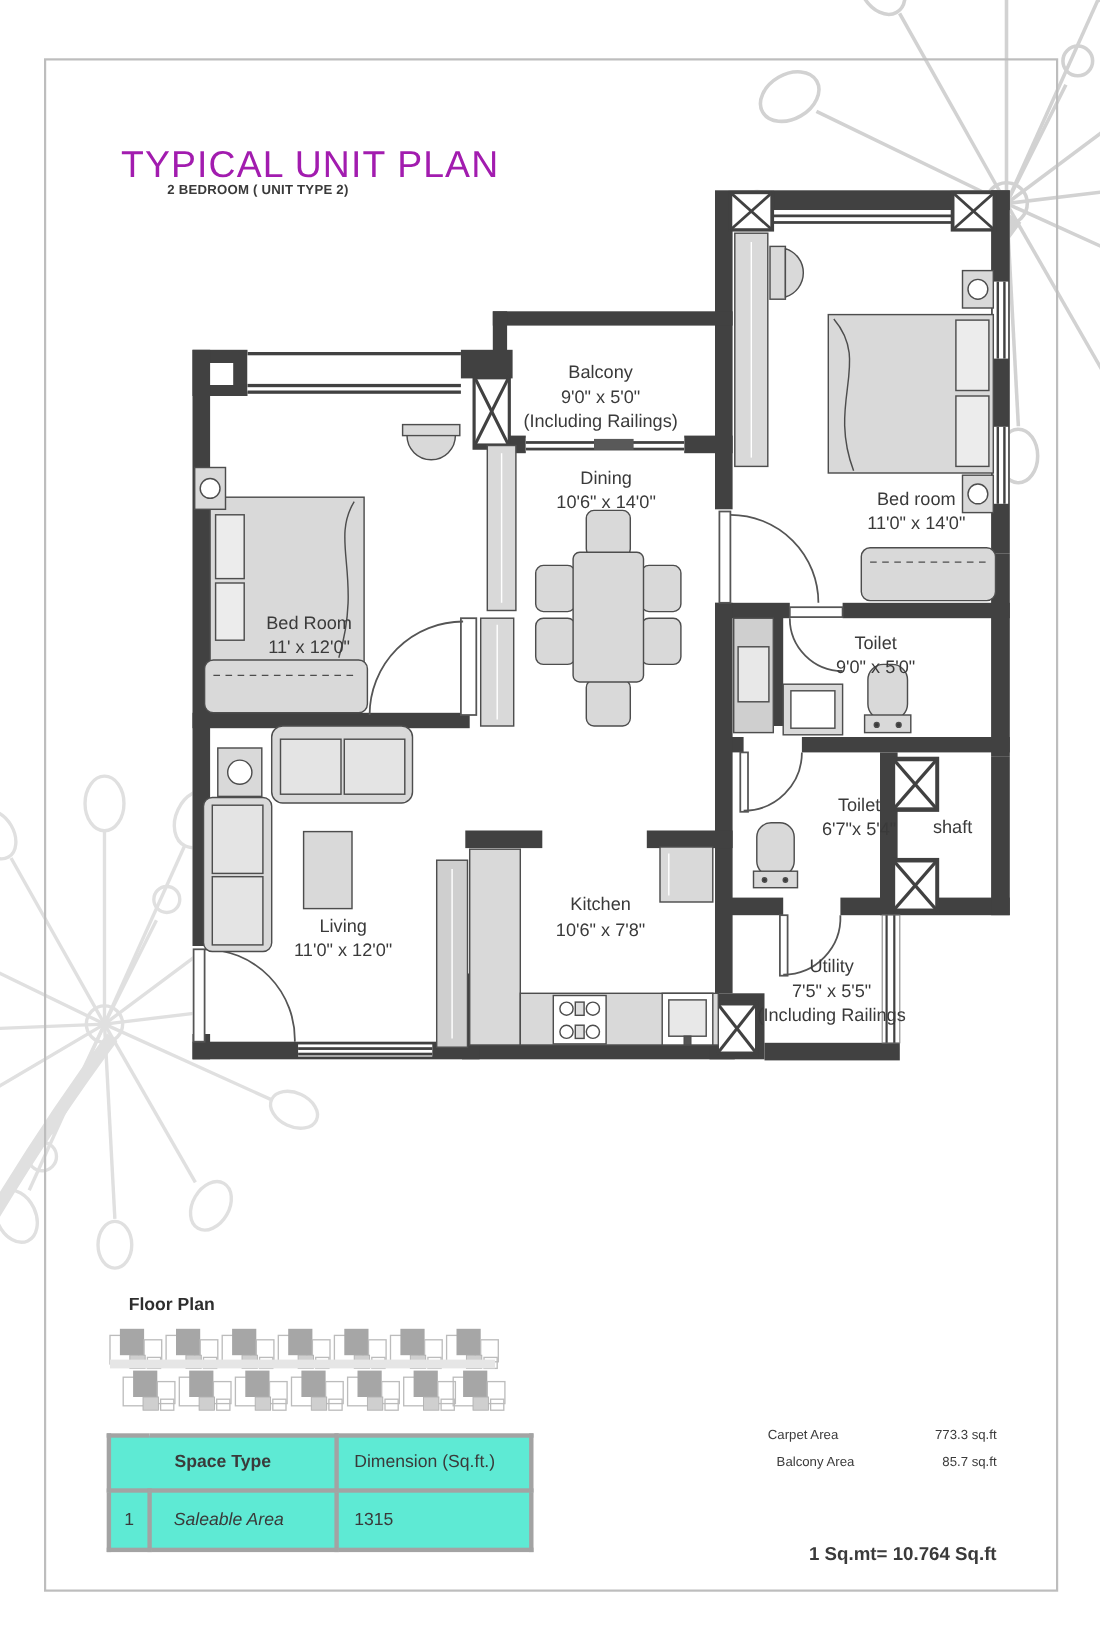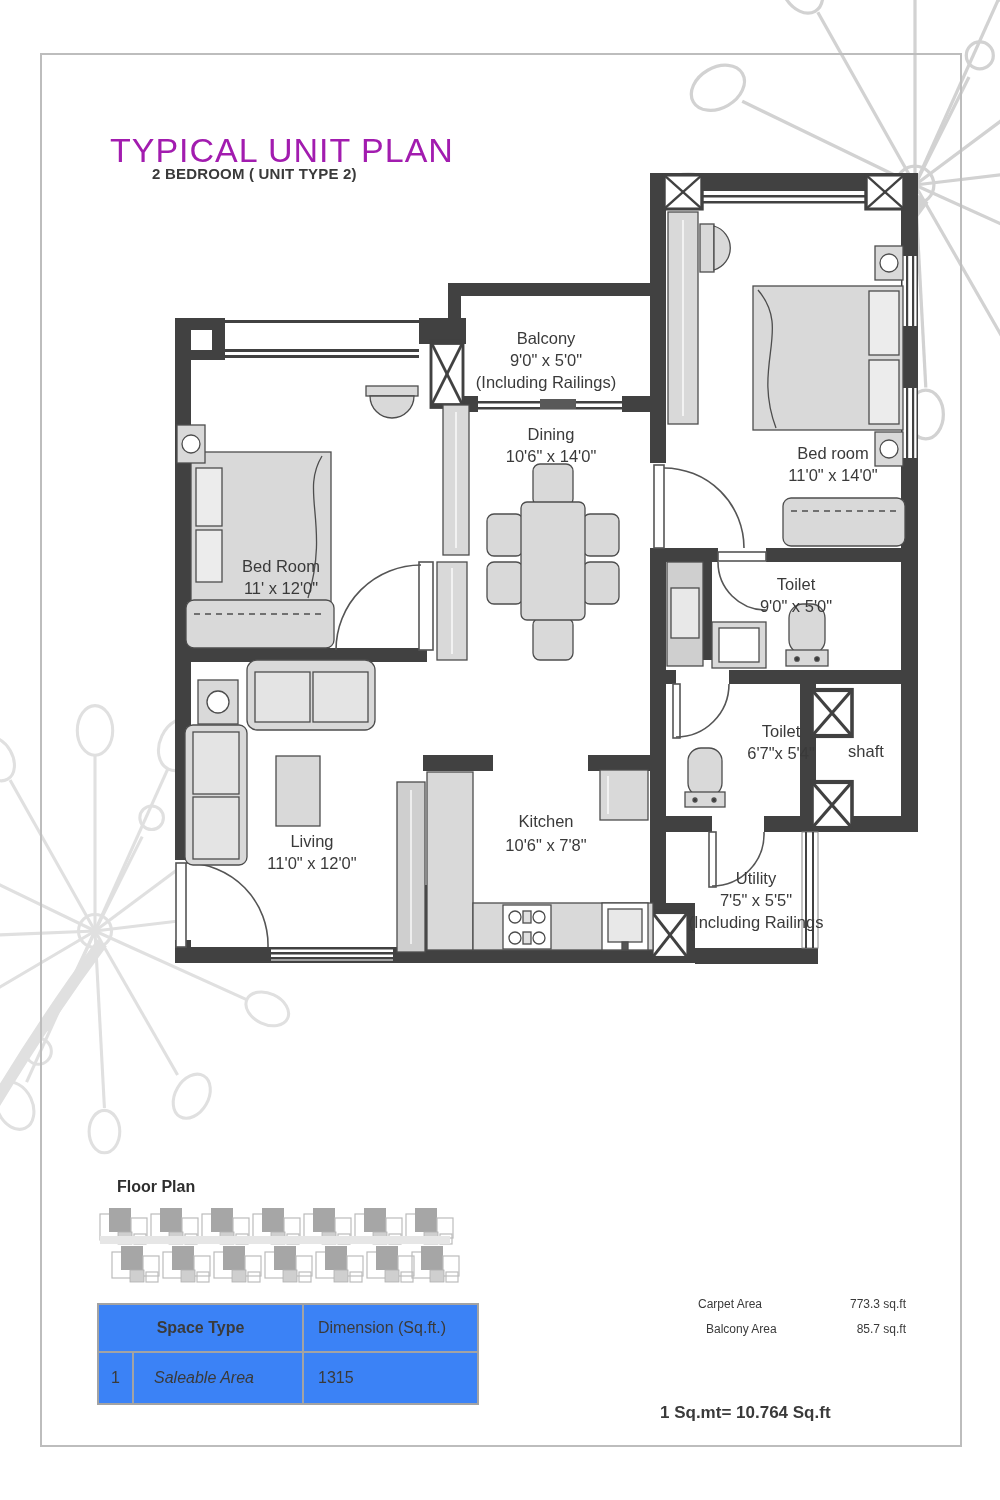"2 BEDROOM ( UNIT TYPE" .page-subtitle { font-size: 15px -> 12px }
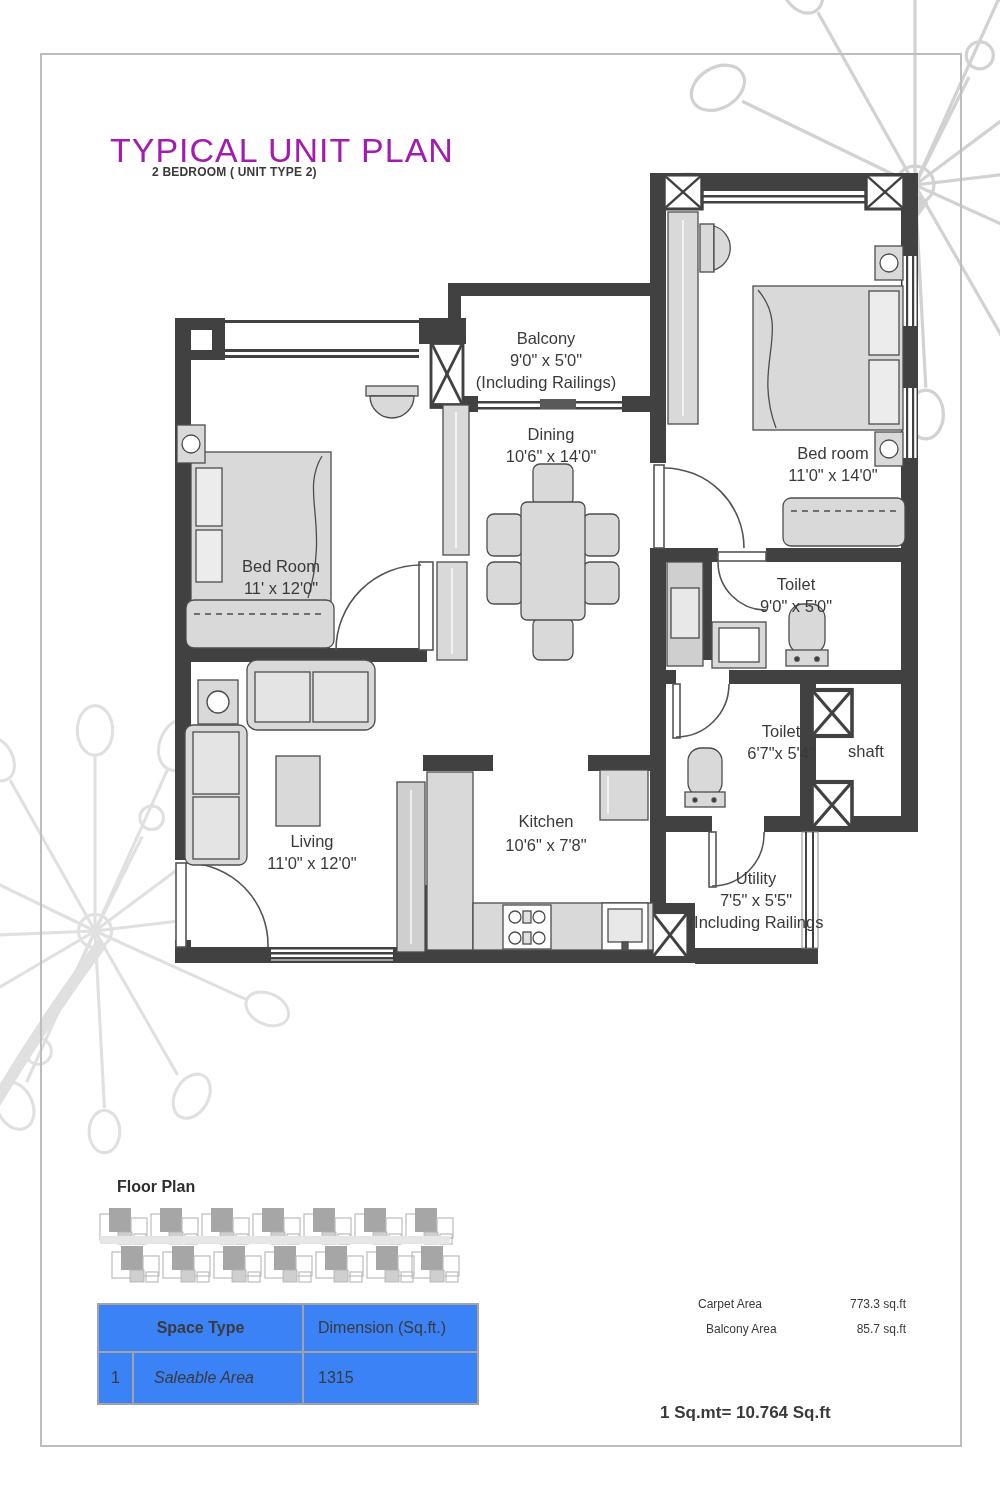"Space Type" .spec-table td { background: #3b82f6 -> #5eead4; border: 2px solid #a3a3a3 -> 4px solid #a3a3a3 }
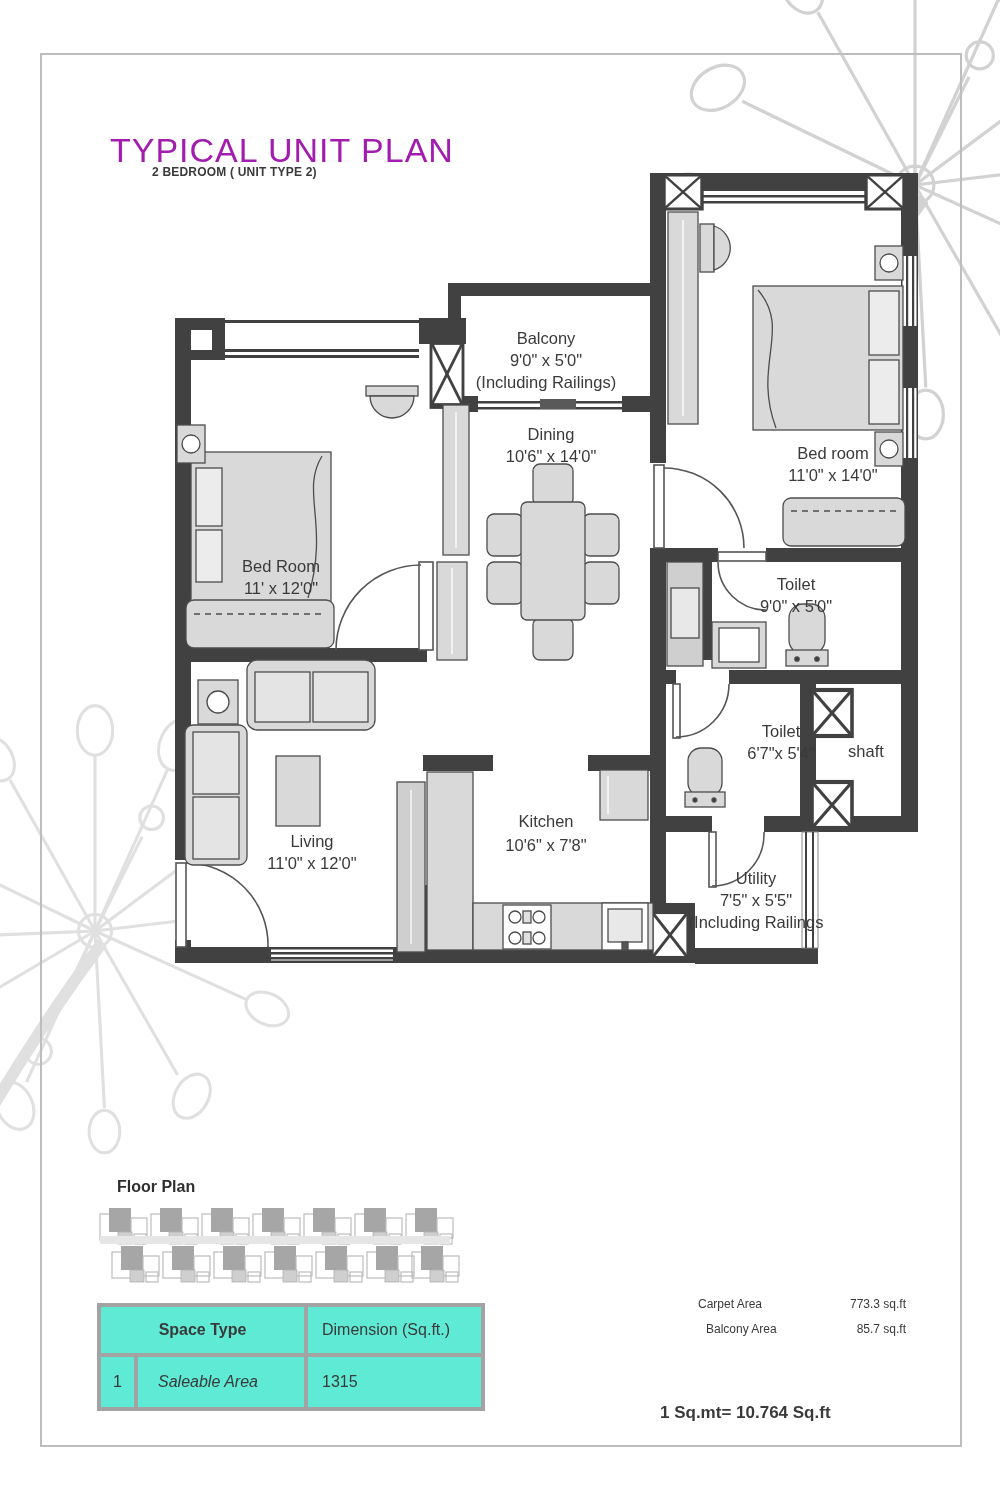"1 Sq.mt= 10.764 Sq.ft" .conversion { text-align: none -> right }
